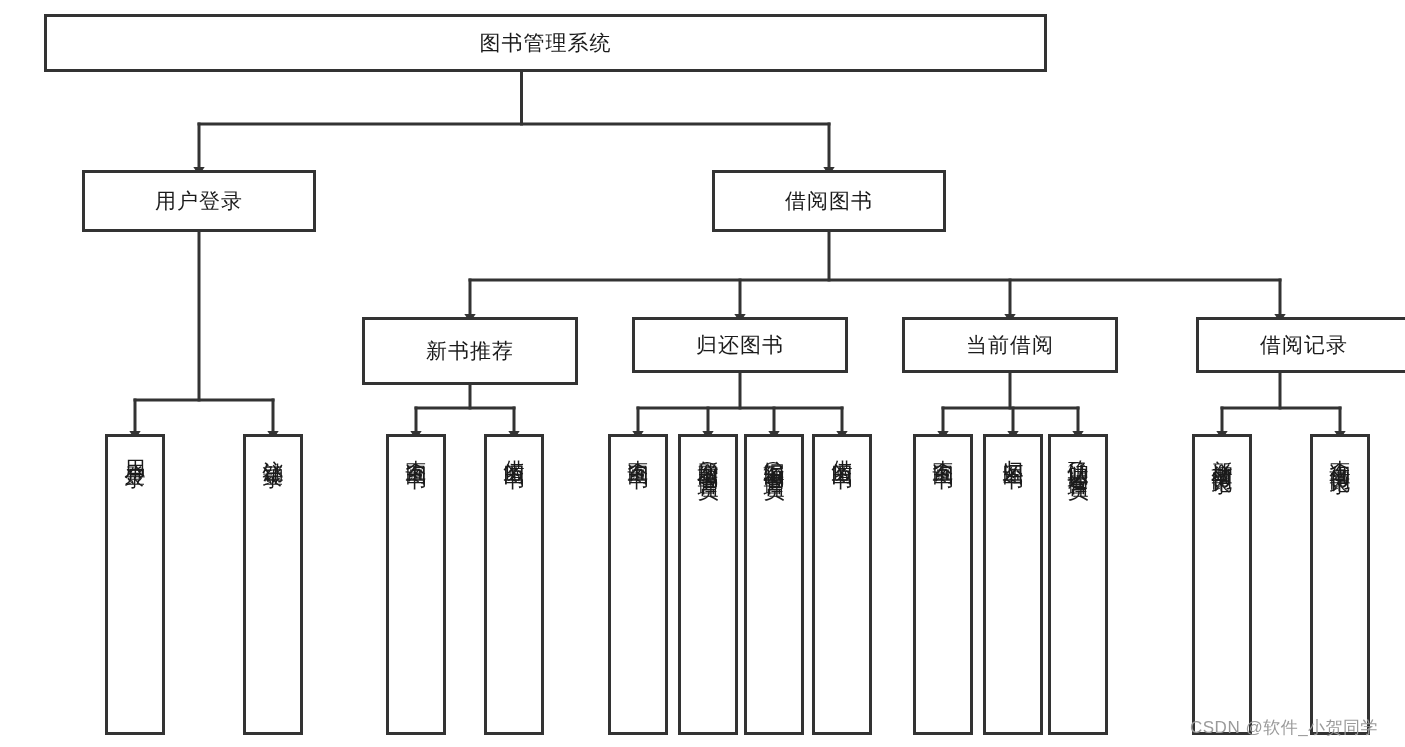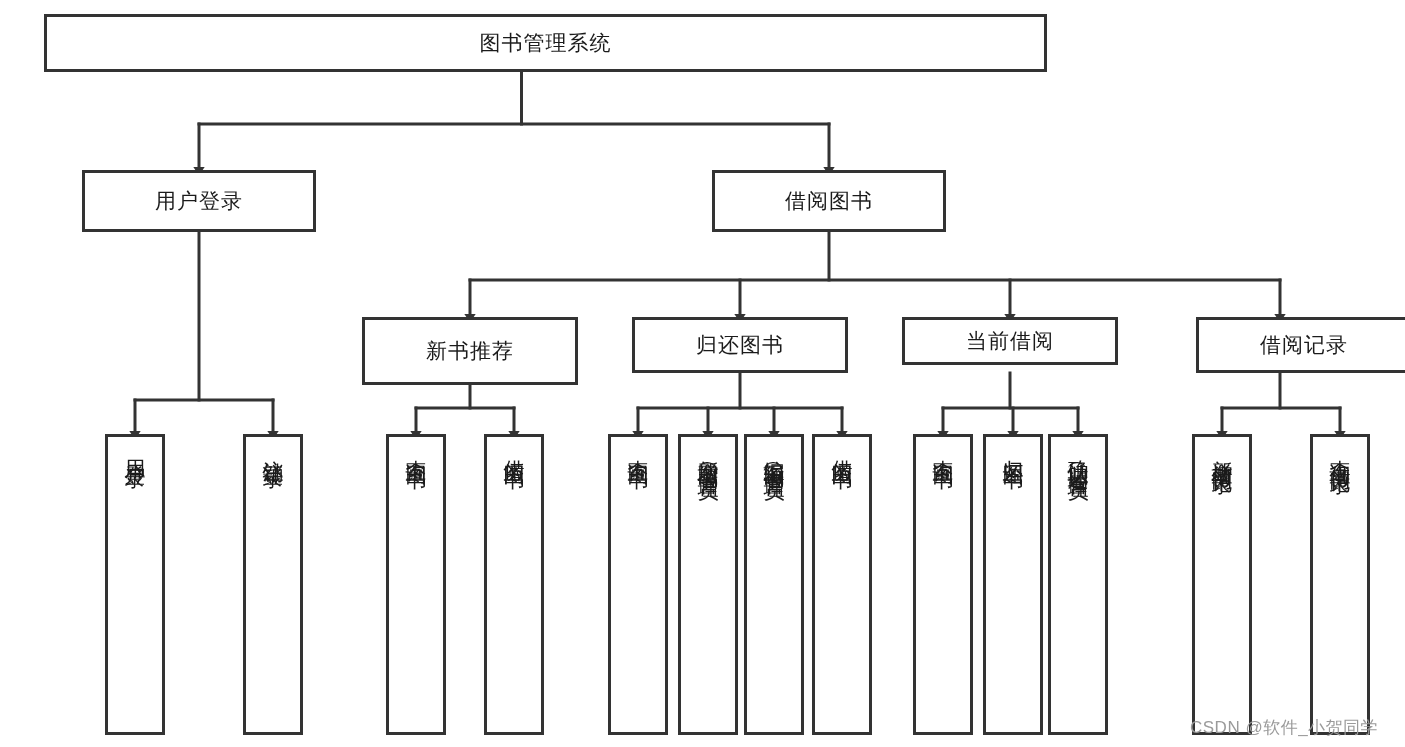"当前借阅" div.node { height: 48px -> 56px }
